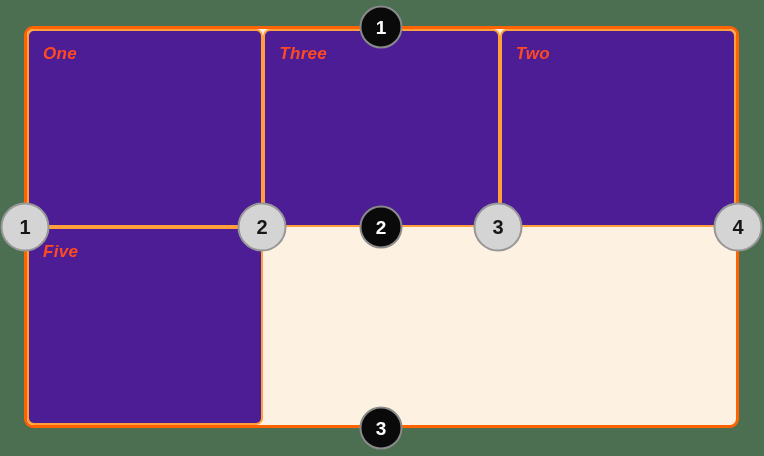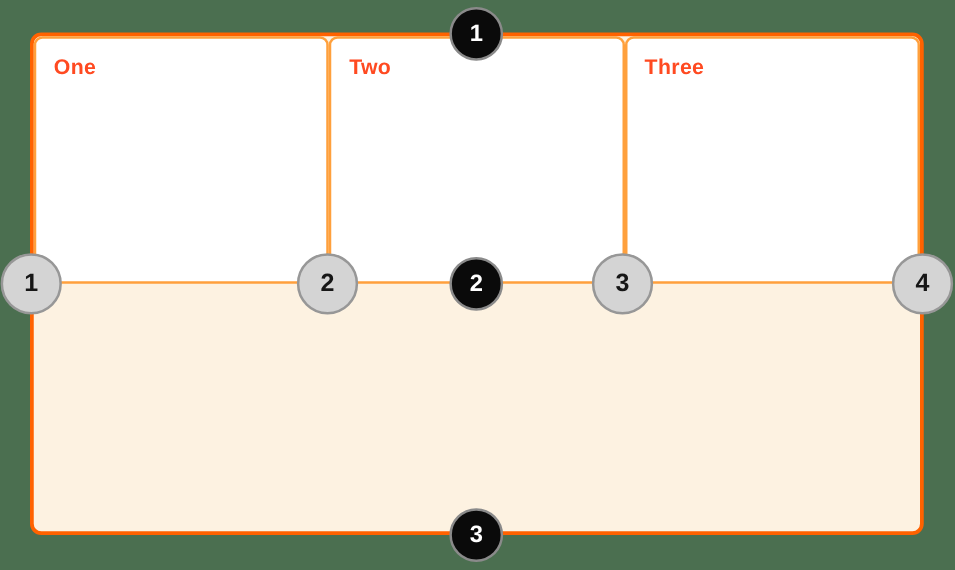"One" .grid-cell { background: #ffffff -> #4c1d95; font-style: none -> italic }
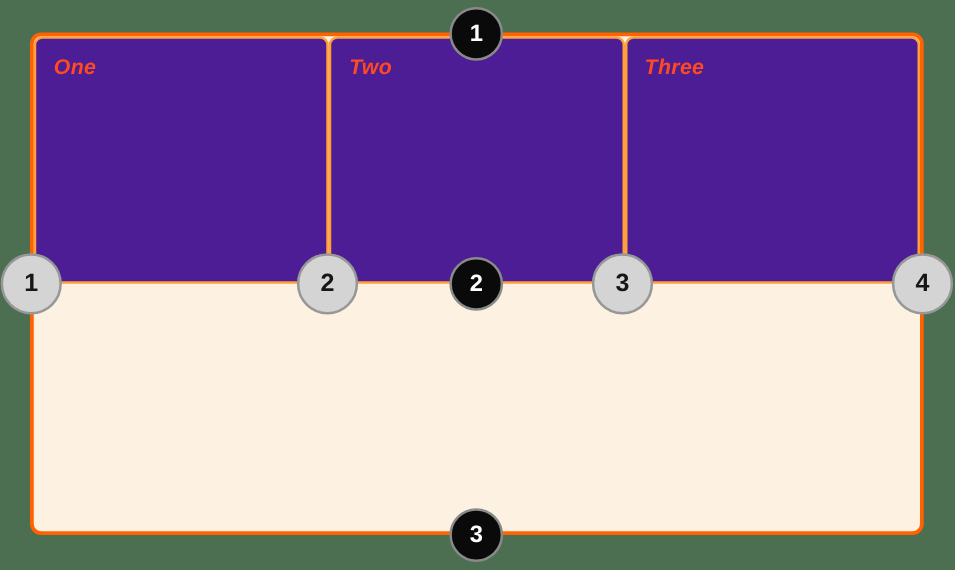"Two" div.grid-cell { order: before "Three" -> after "Three" }
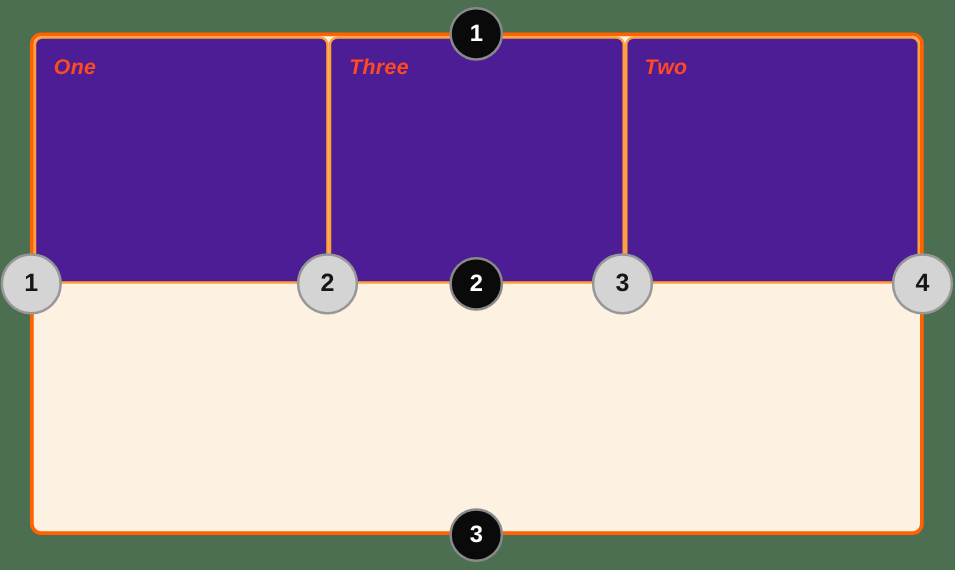"Five" div.grid-cell { html: none -> <div>Five</div> }
